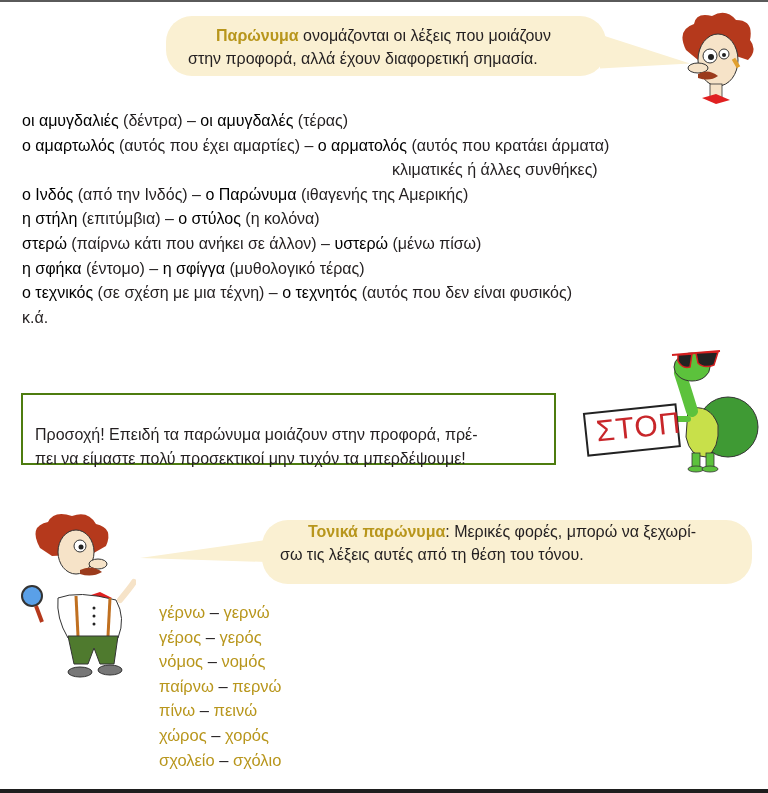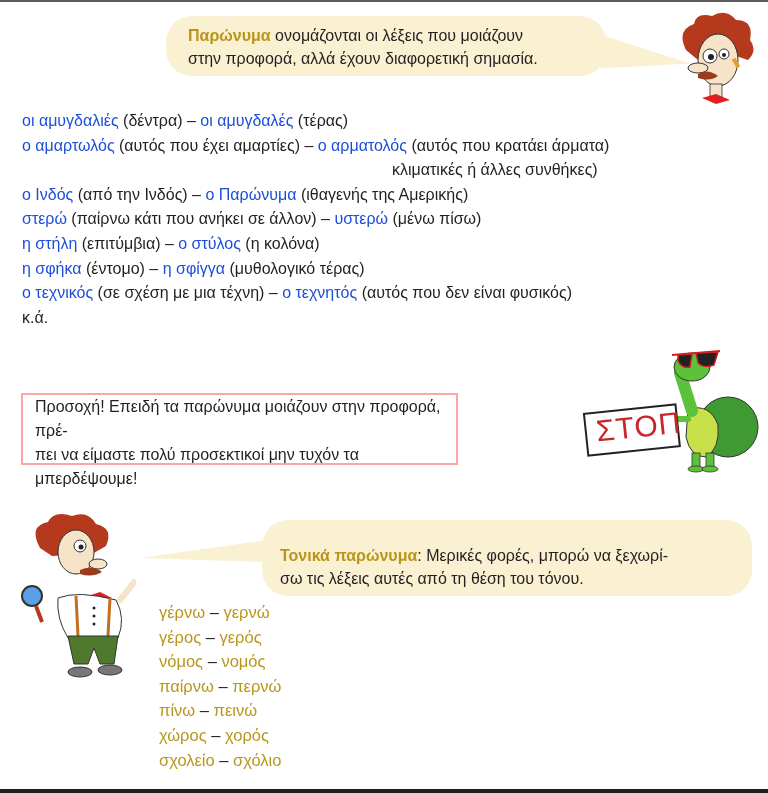"Παρώνυμα" .bubble .term { margin-left: none -> 28px }
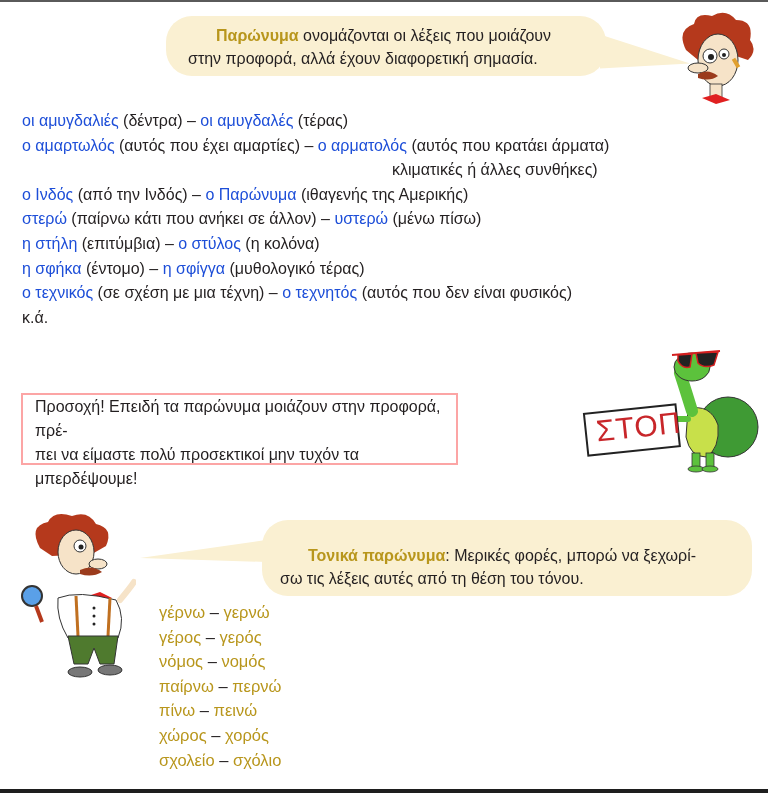"οι αμυγδαλιές" .g { color: #1d4ed8 -> #000000 }
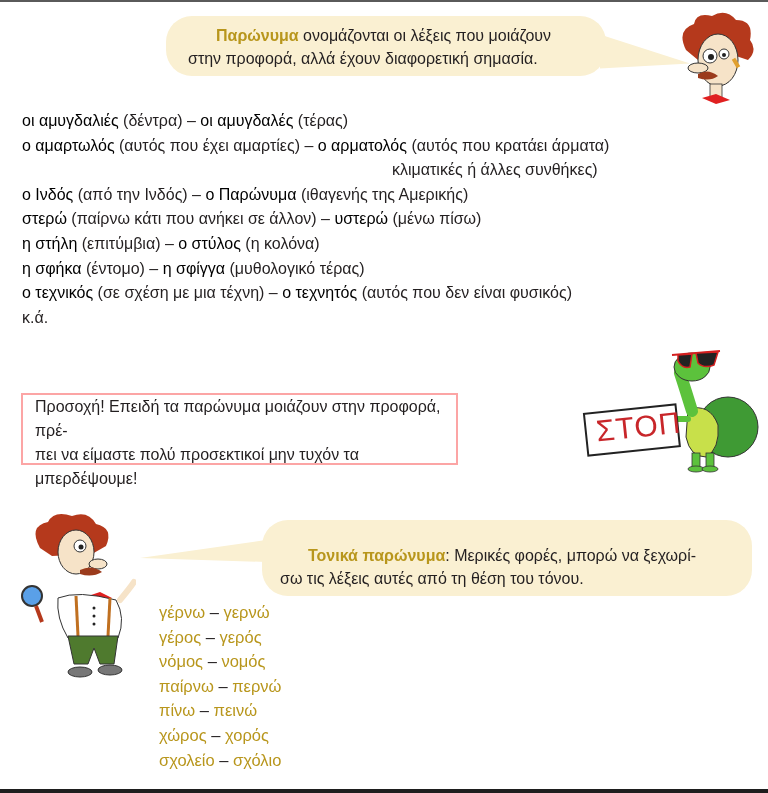"στερώ (παίρνω κάτι που ανήκει" div.row { order: before "η στήλη (επιτύμβια) – ο" -> after "η στήλη (επιτύμβια) – ο" }
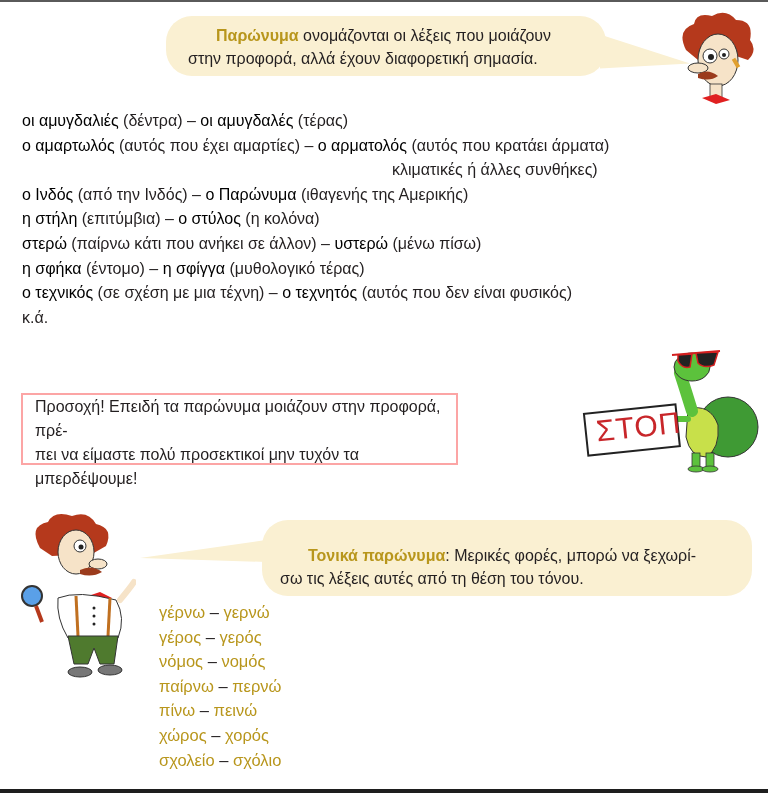"Προσοχή! Επειδή τα παρώνυμα μοιάζουν" .notice { border: 2px solid #fca5a5 -> 2px solid #4d7c0f; padding: 0 0 0 12px -> 28px 0 0 12px; width: 437px -> 535px }
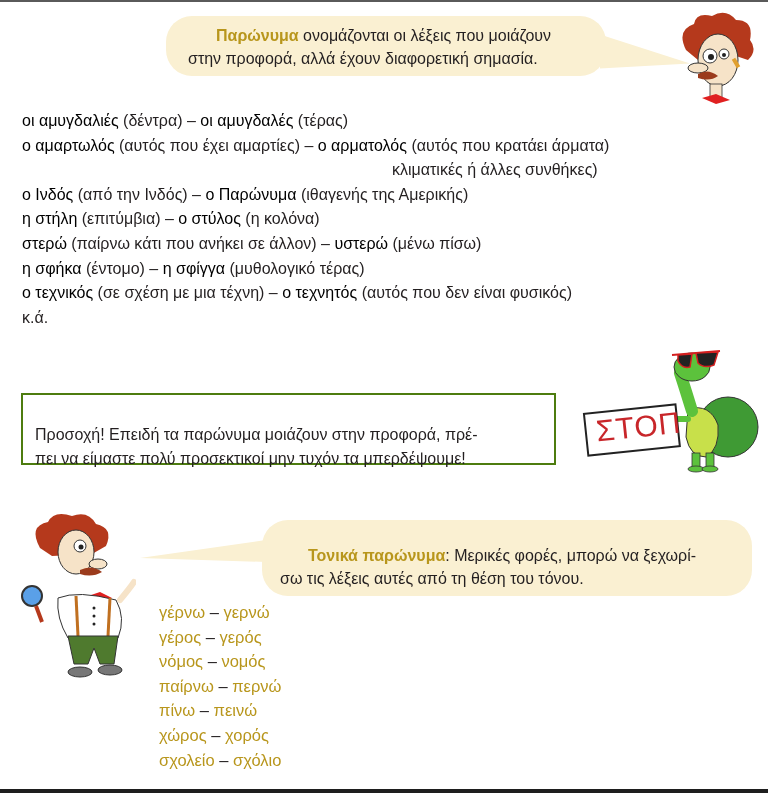"Τονικά παρώνυμα: Μερικές φορές, μπορώ" .bubble2 { height: 76px -> 64px; padding: 24px 0 0 18px -> 0 0 0 18px }
